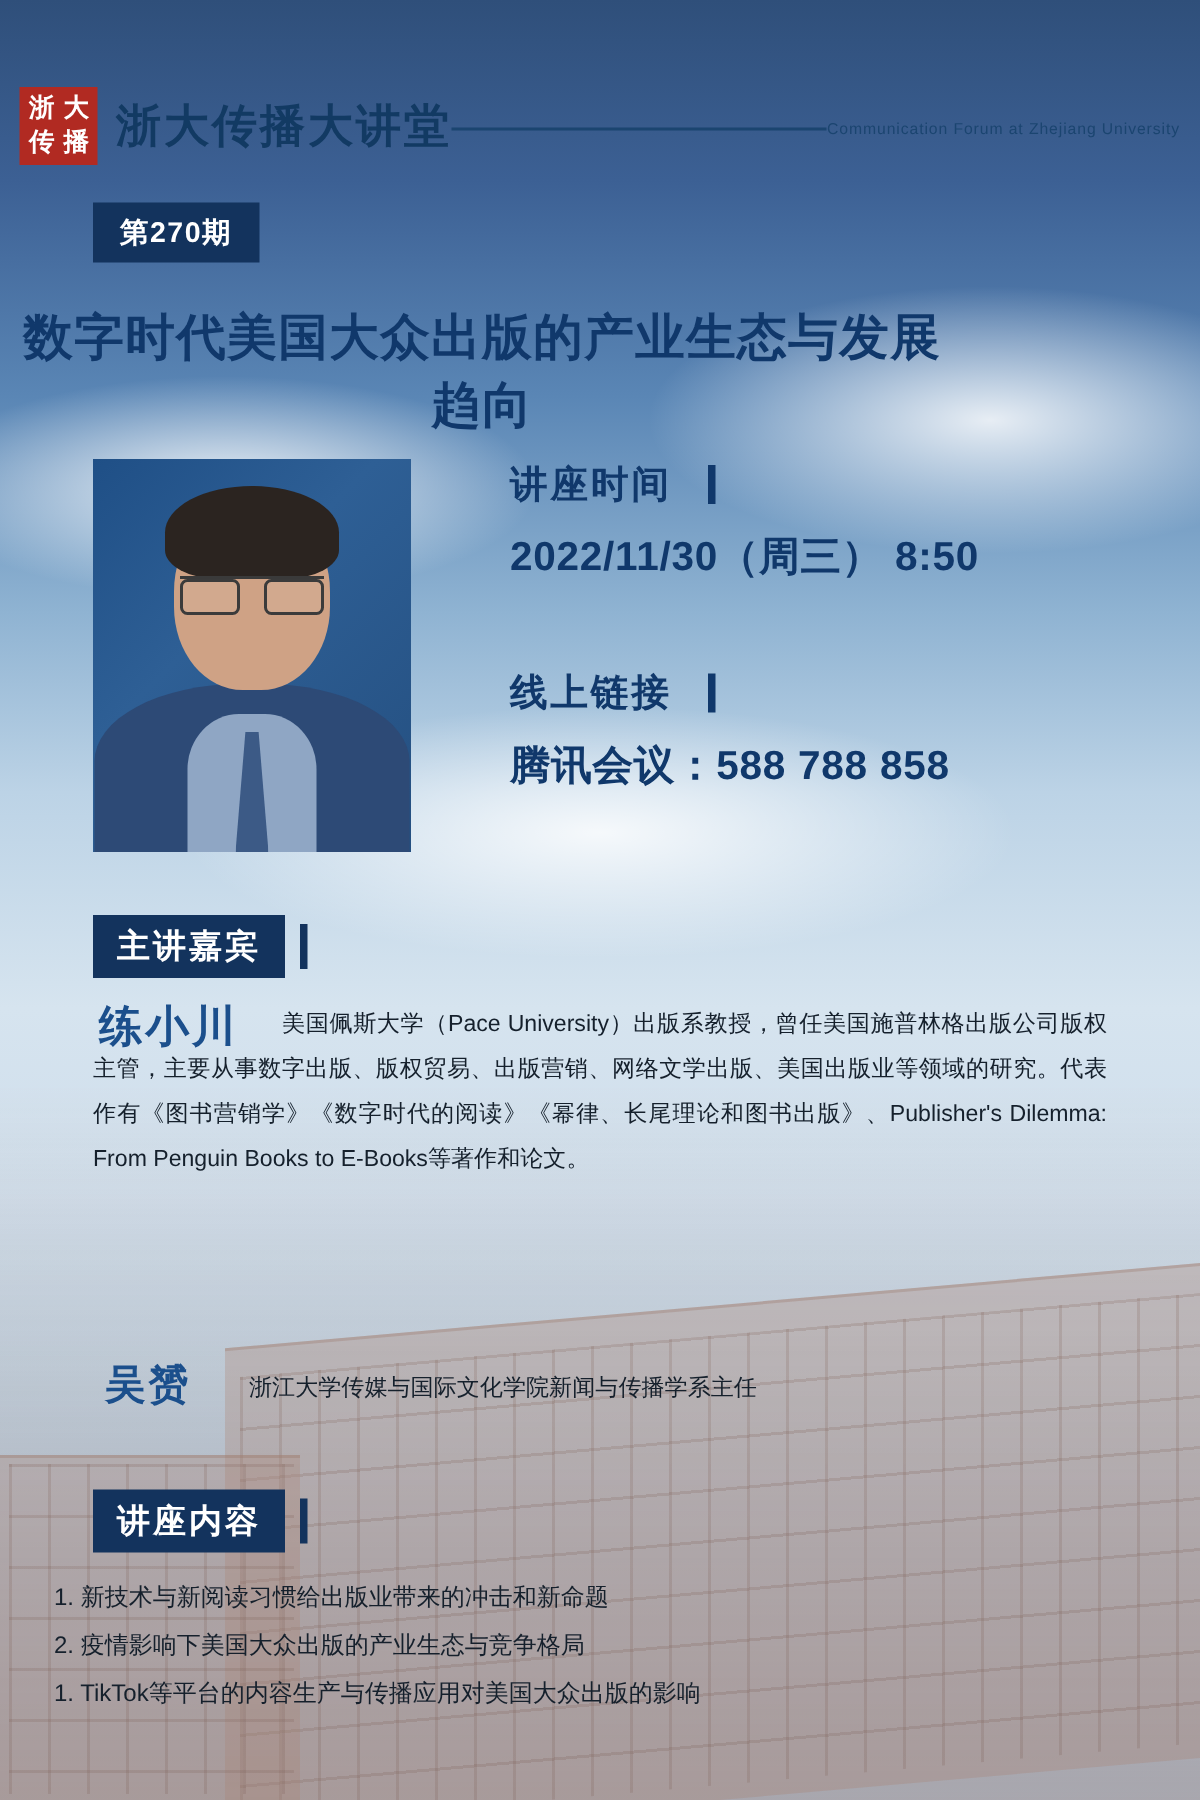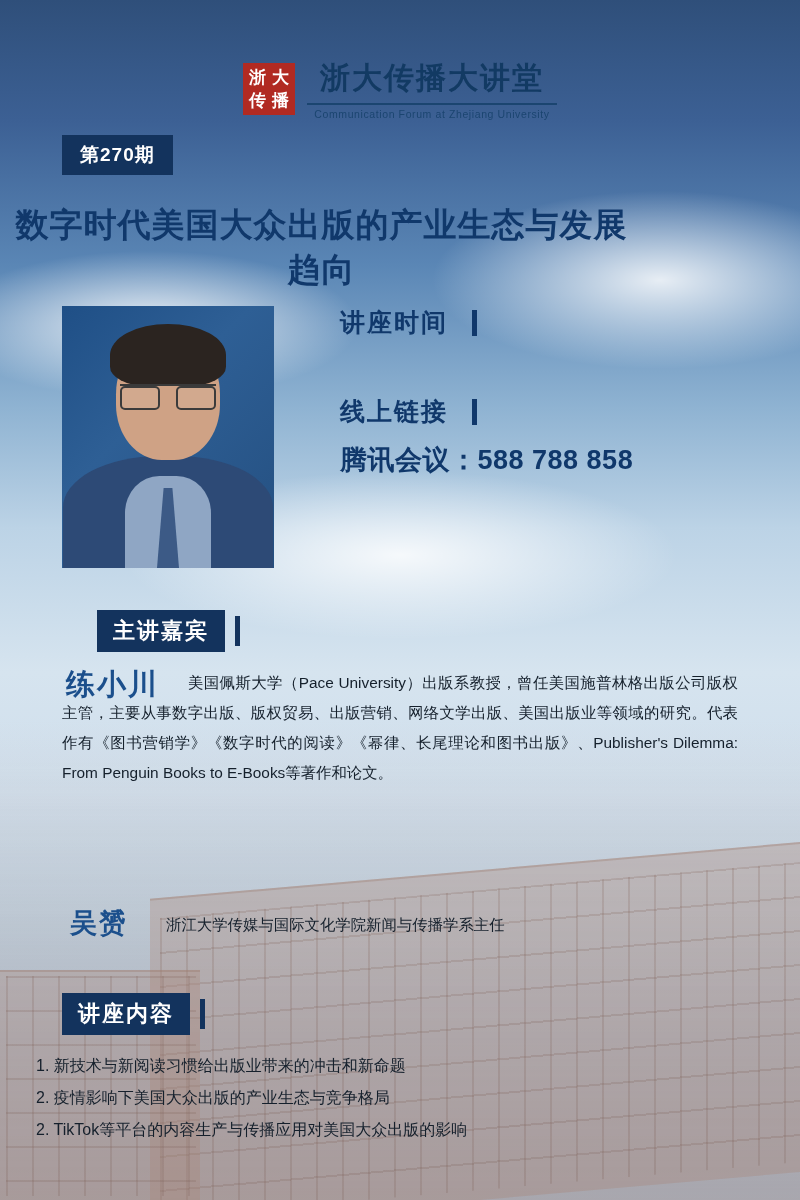"浙大传播大讲堂" div { flex-direction: column -> none }
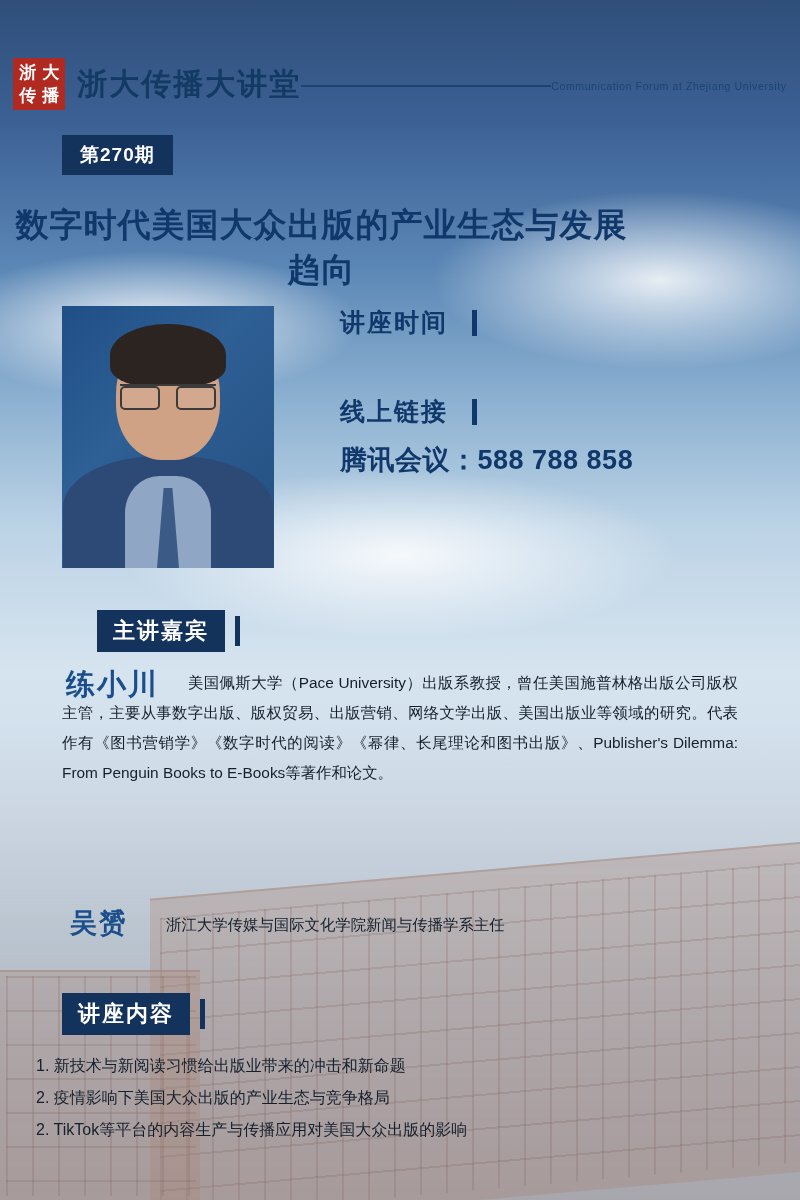"2022/11/30（周三） 8:50" div.info-value { html: none -> <div>2022/11/30（周三） 8:50</div> }
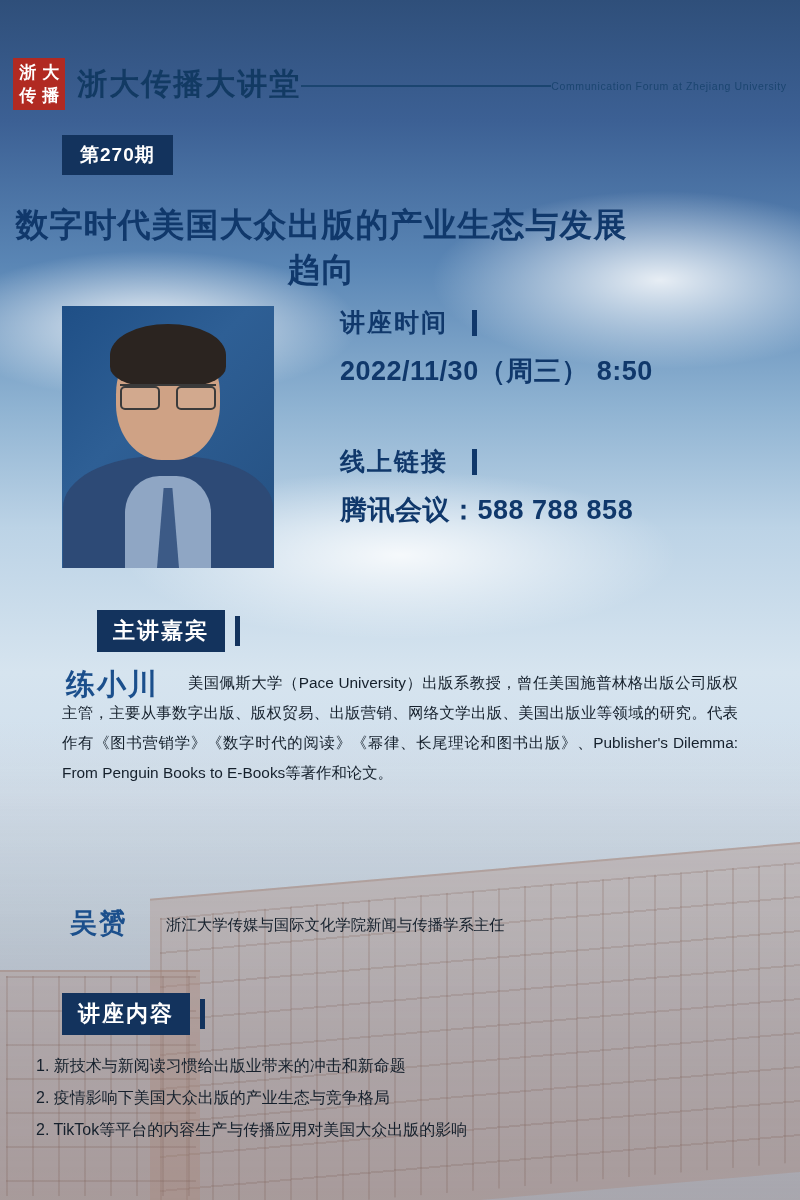"主讲嘉宾" div.tag { margin-left: 35px -> none }
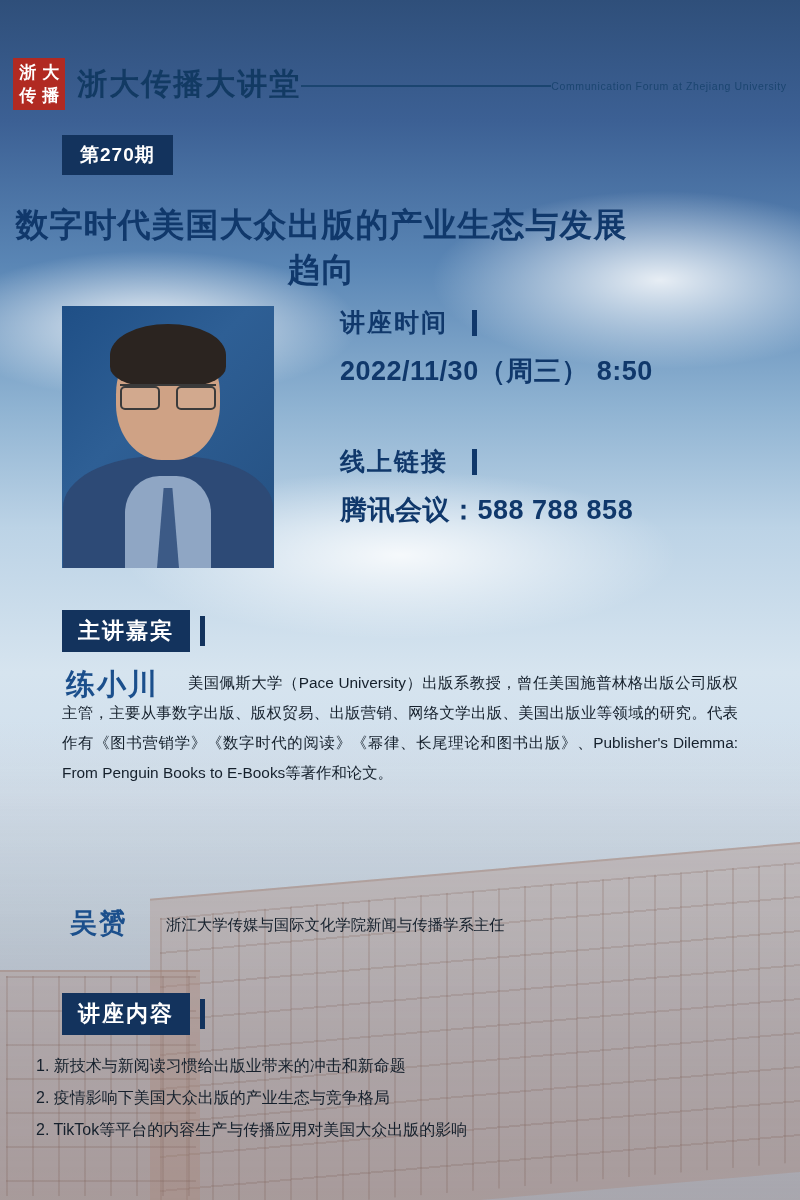"2. TikTok等平台的内容生产与传播应用对美国大众出版的影响" div { text: 2 -> 1 }
